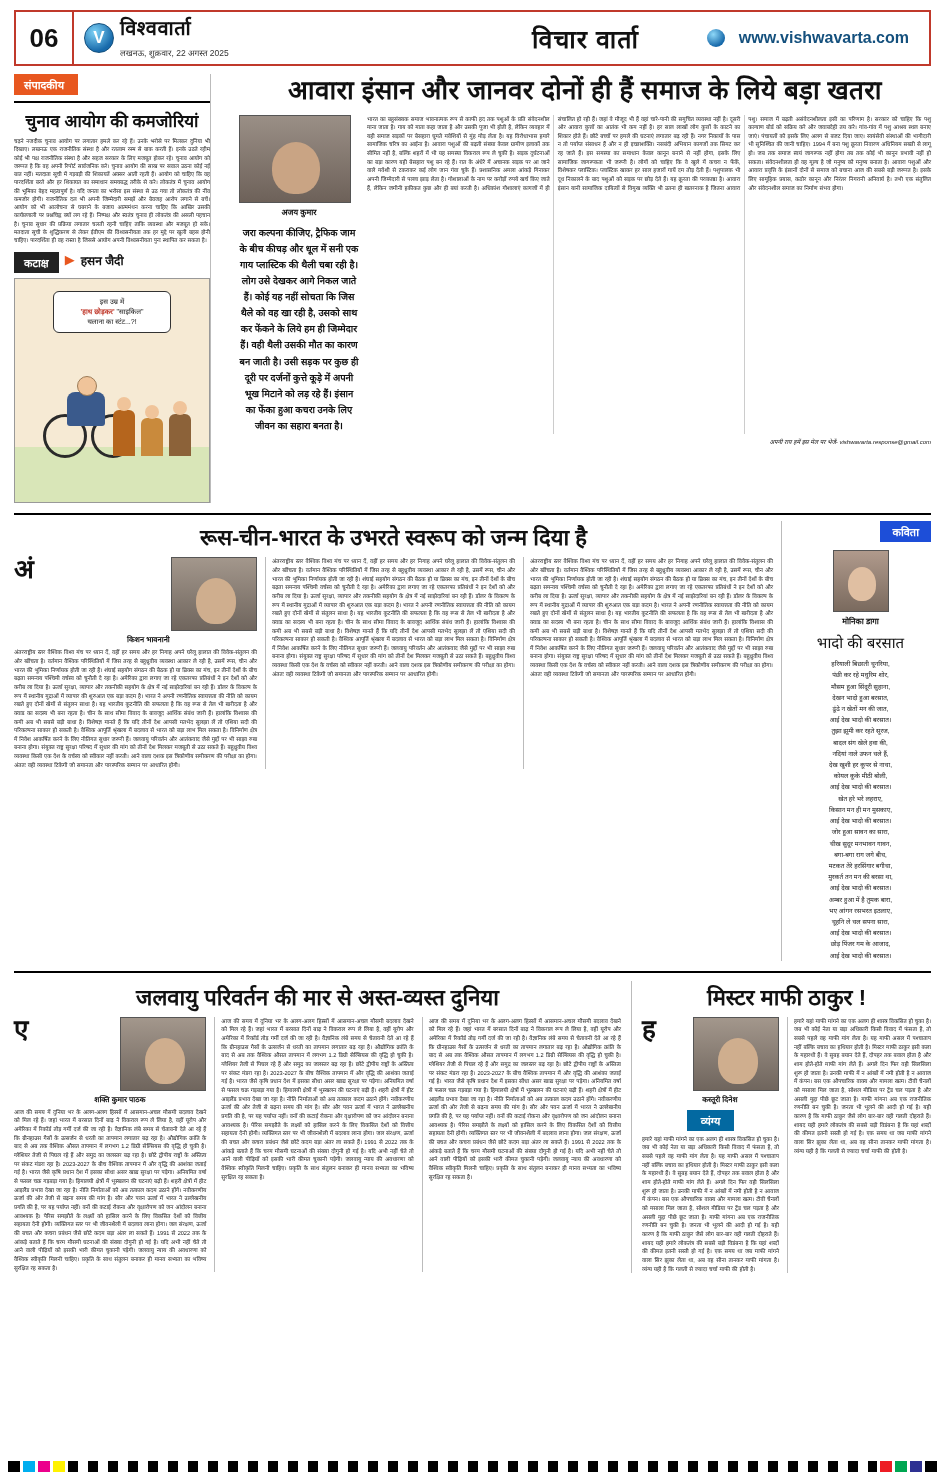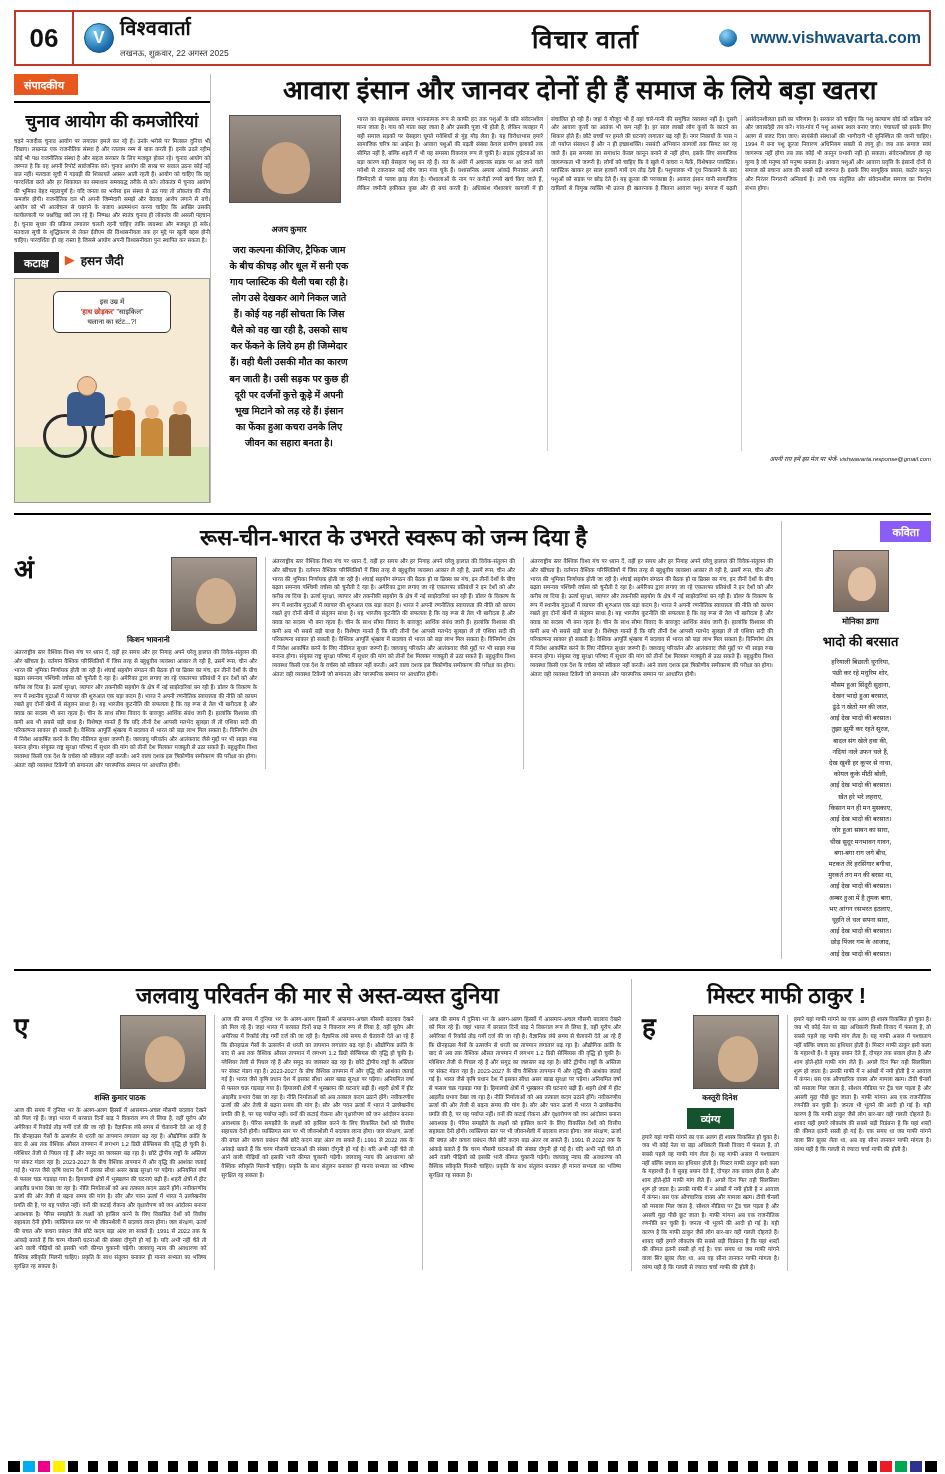"www.vishwavarta.com" .site-url { padding-right: 8px -> 20px }
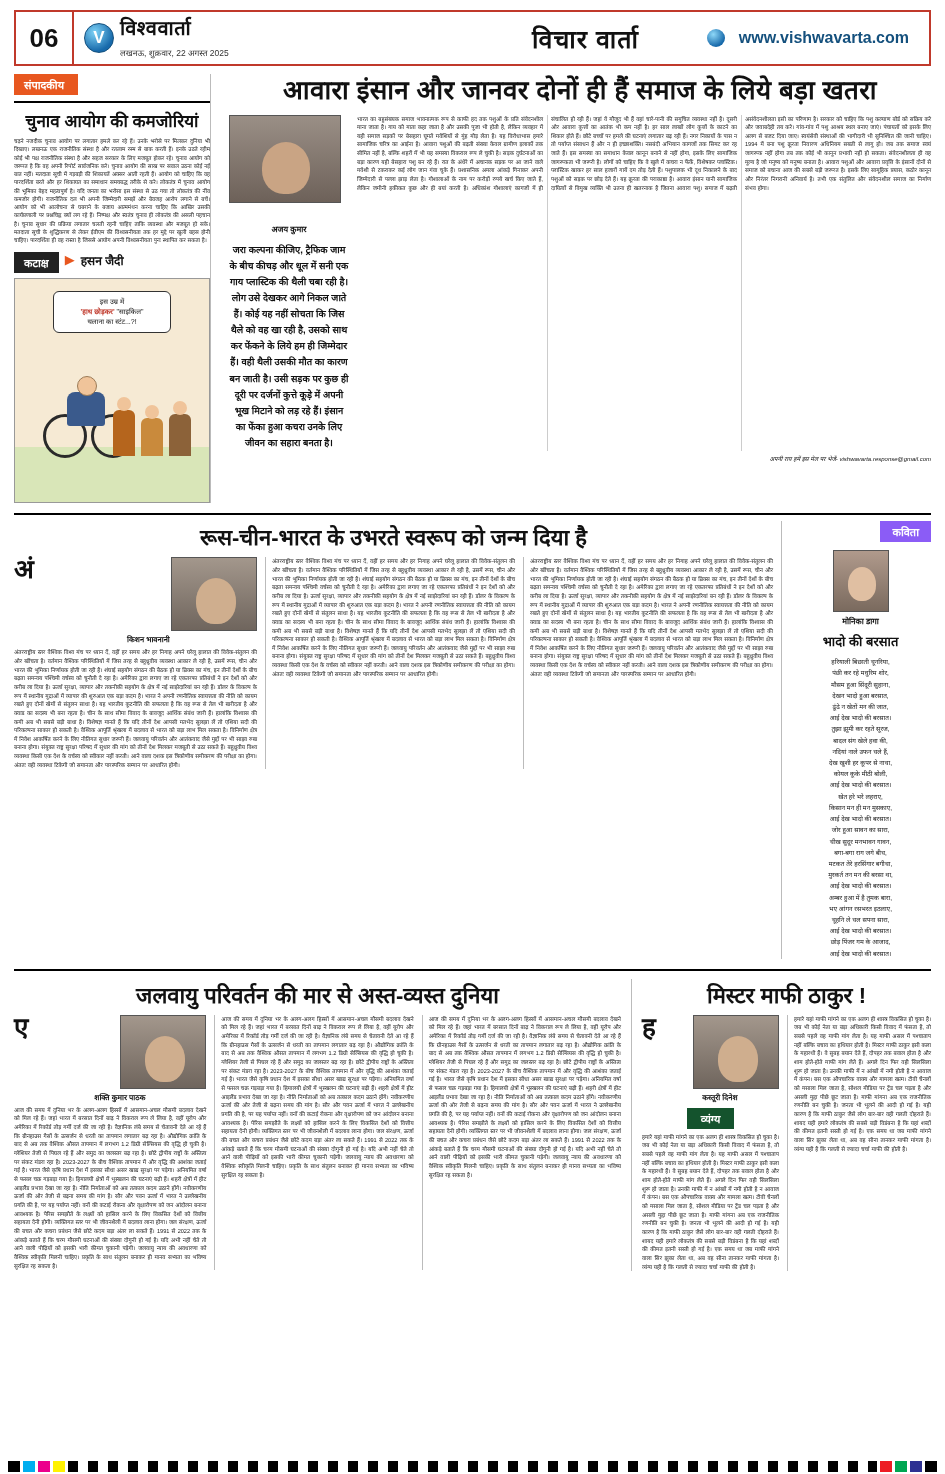"आवारा इंसान और जानवर दोनों" div.main-top { padding-left: 18px -> 28px }
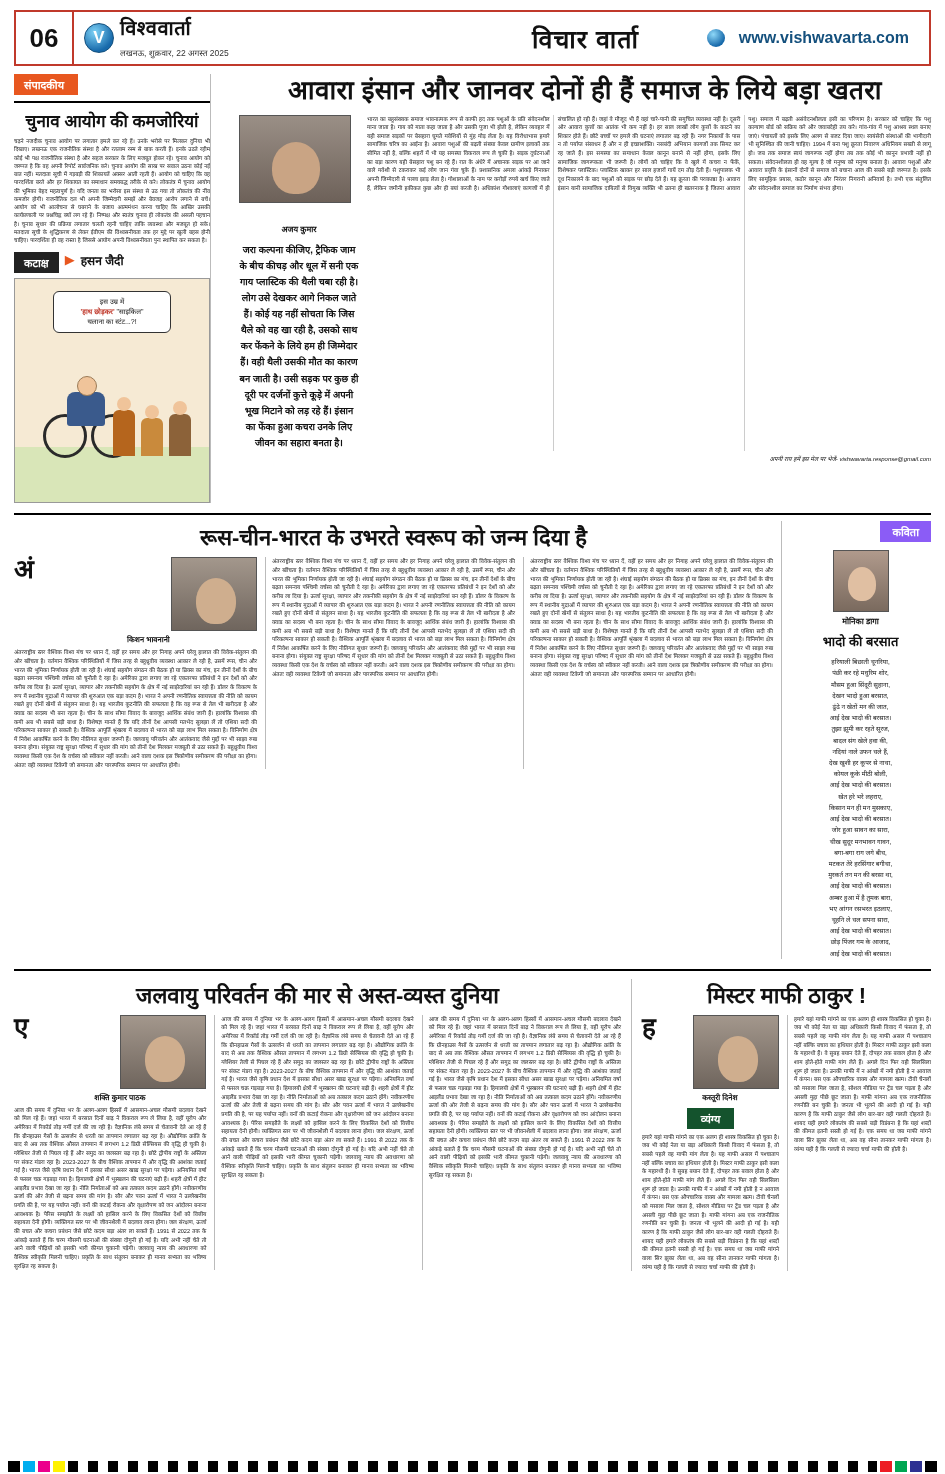"अजय कुमार" .author-name { margin-top: 20px -> 3px }
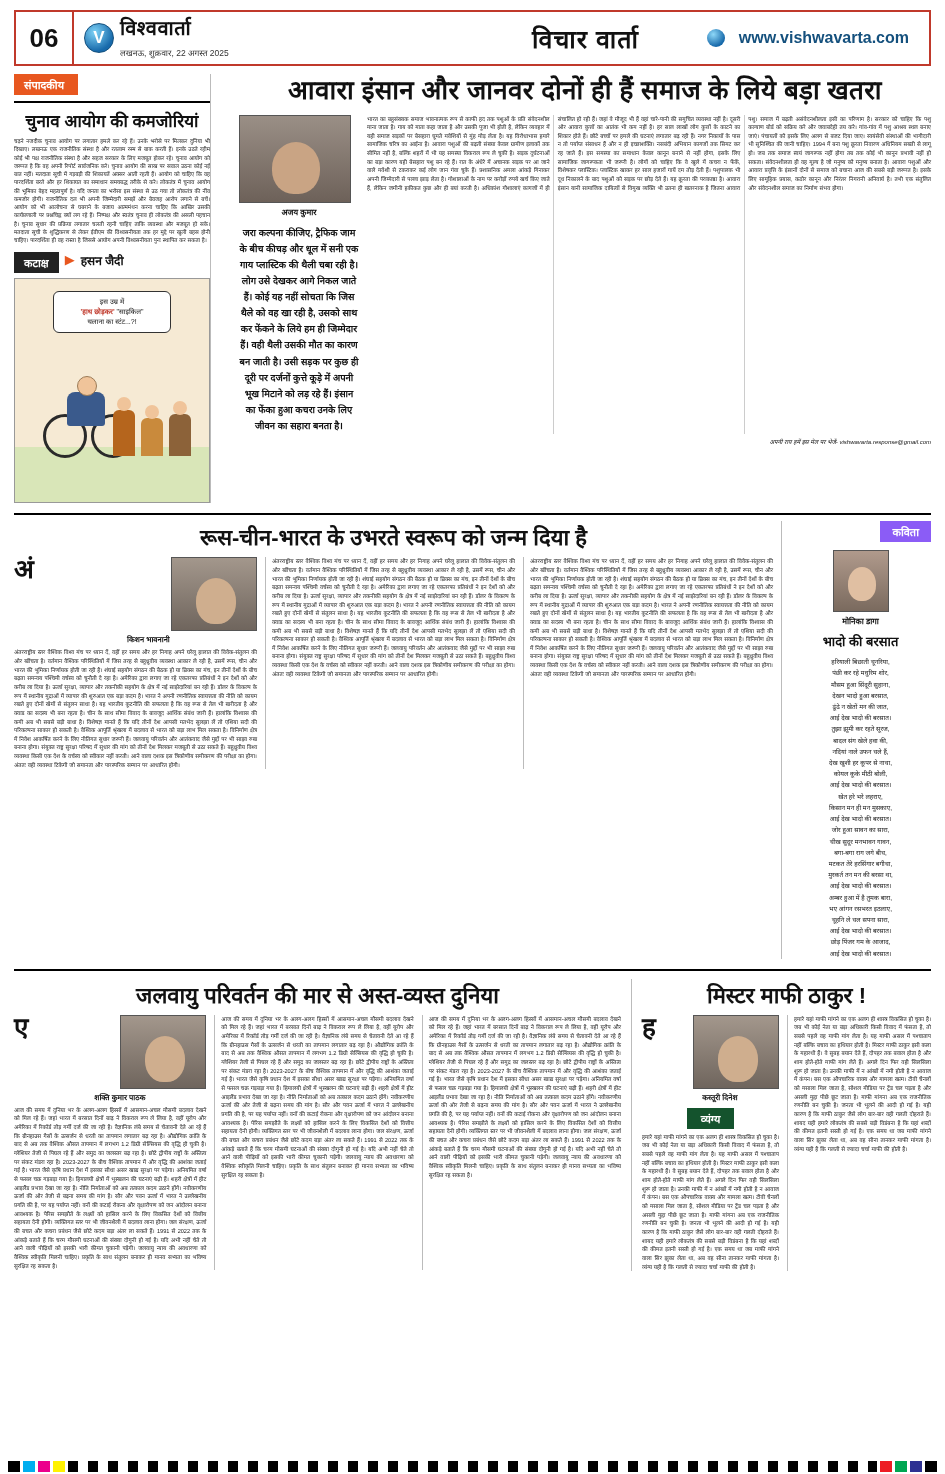"कविता" .poem-tag { background: #8b5cf6 -> #1d4ed8 }
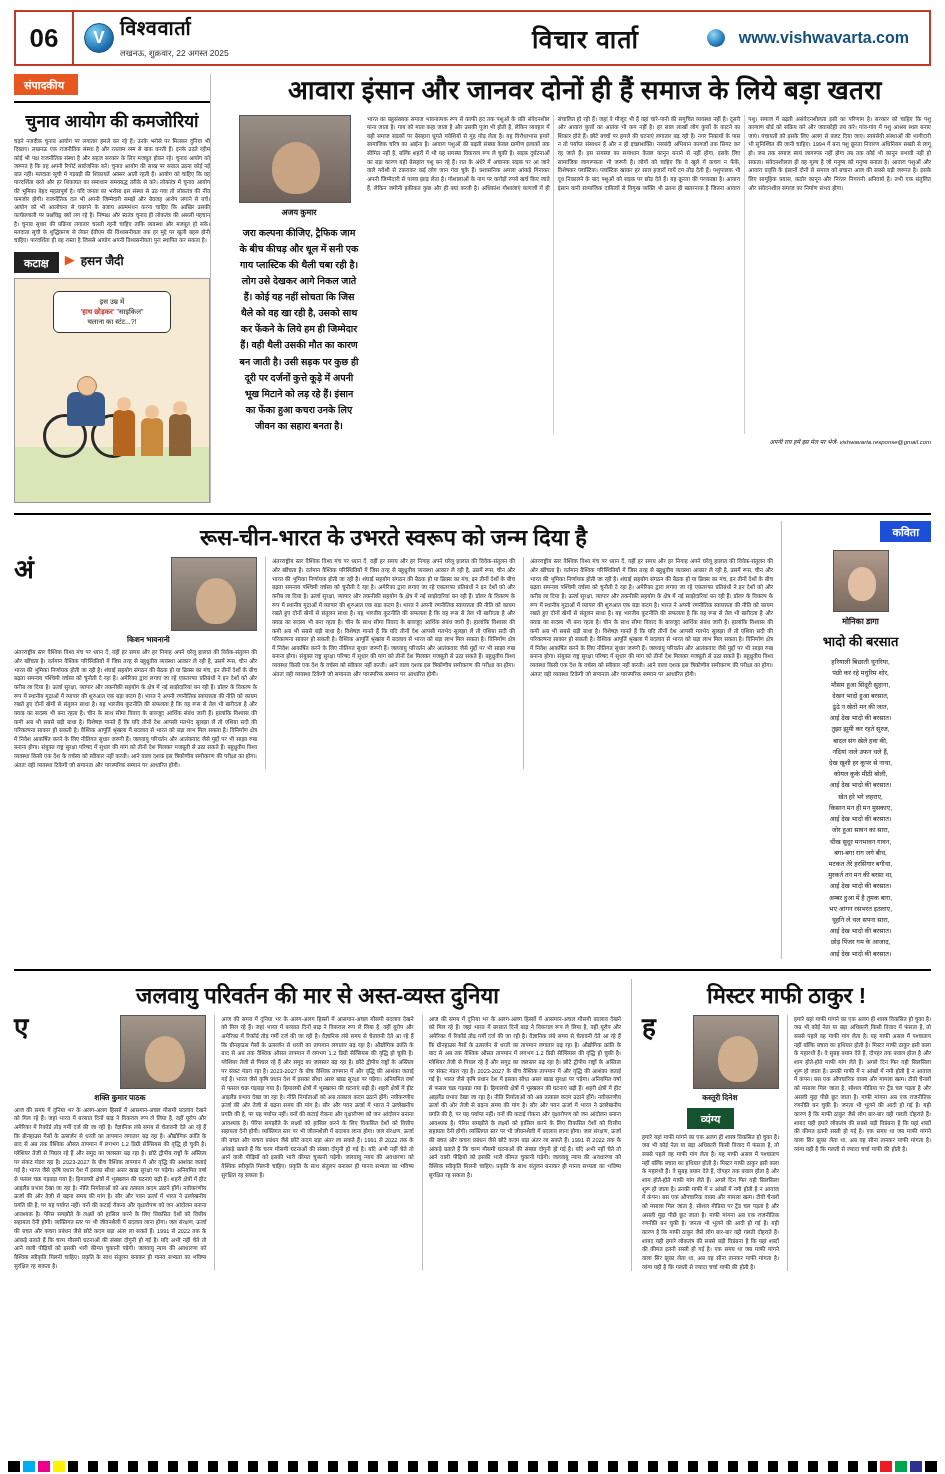"भादो की बरसात" .poem-title { font-size: 13px -> 15px; font-weight: bold -> normal }
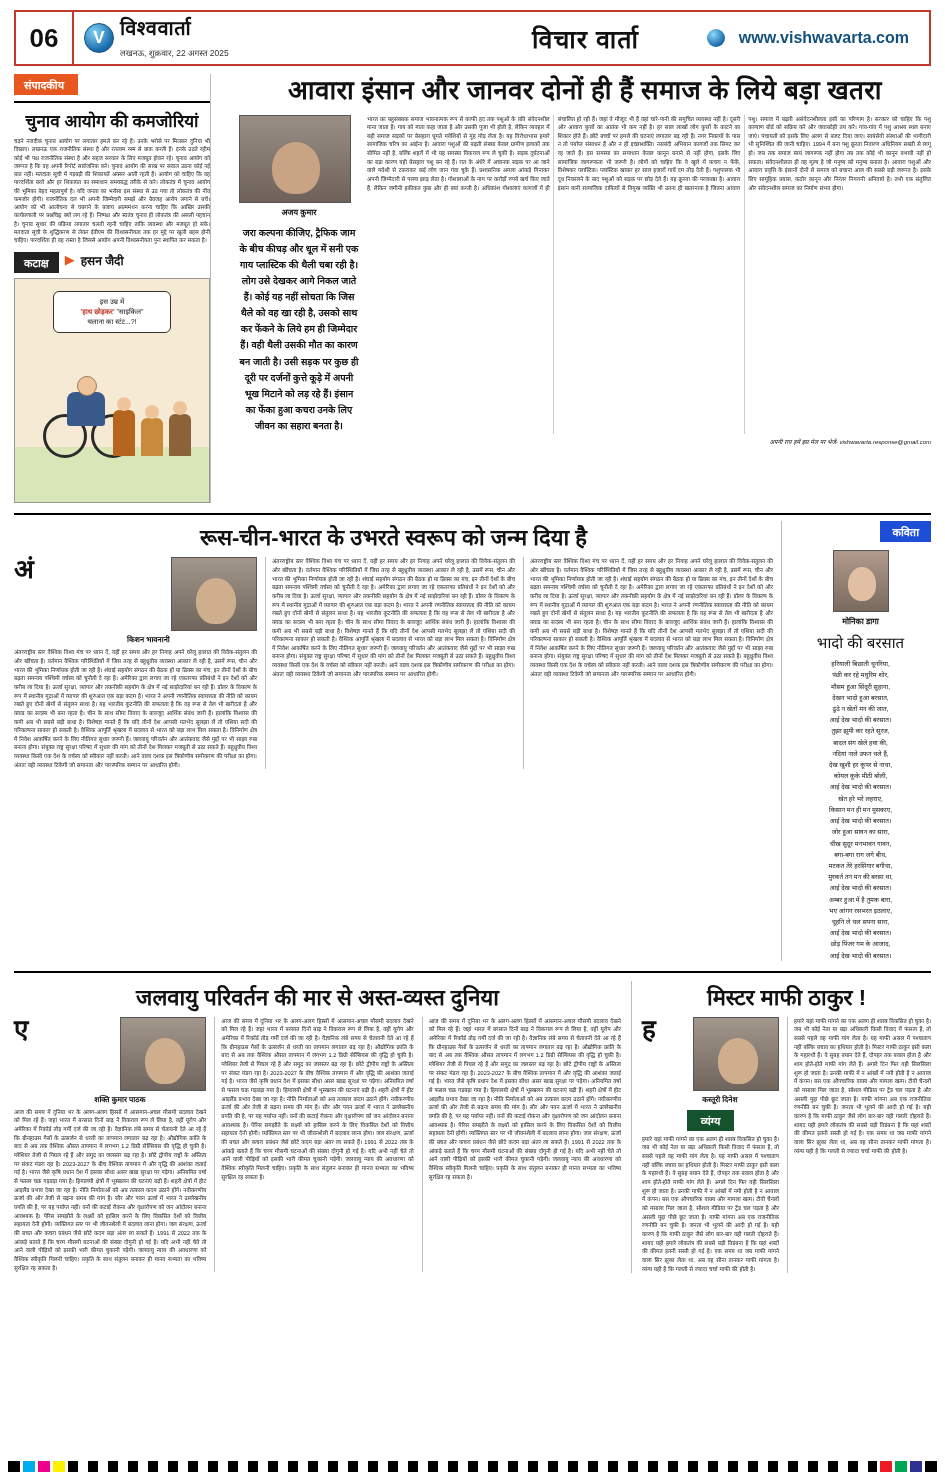"व्यंग्य" .vyangya-tag { background: #14532d -> #0369a1 }
